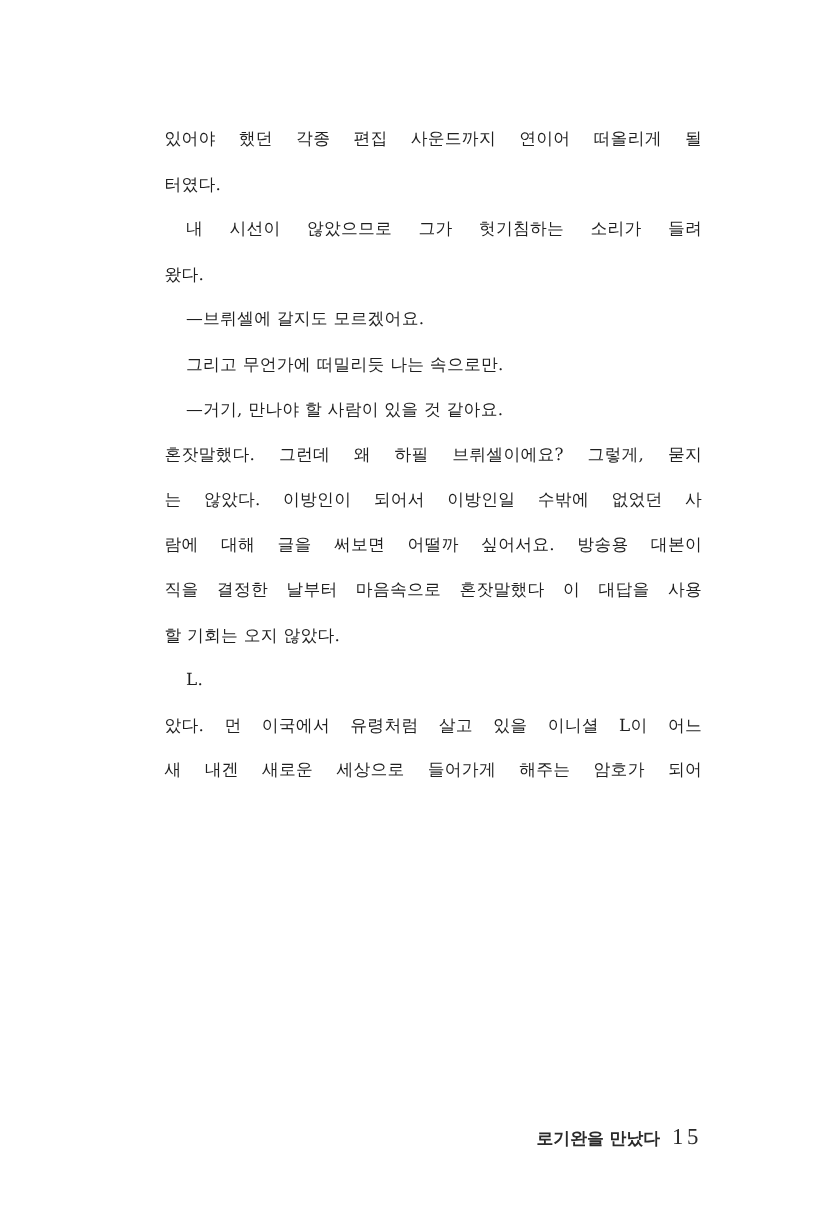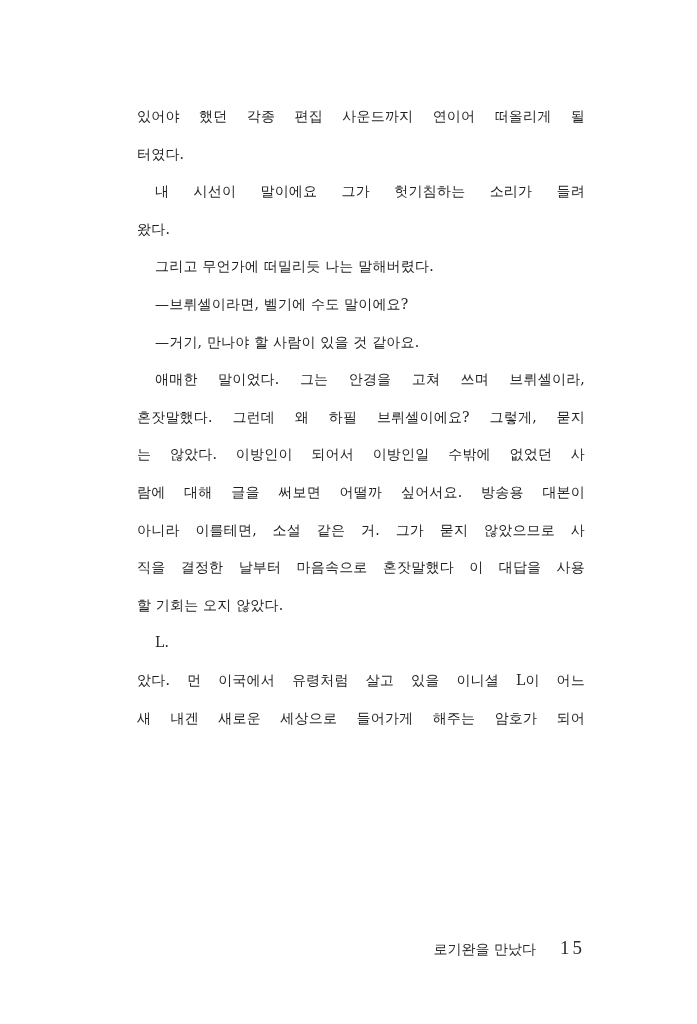"내 시선이 말이에요 그가 헛기침하는" div.line { text: 말이에요 -> 않았으므로 }
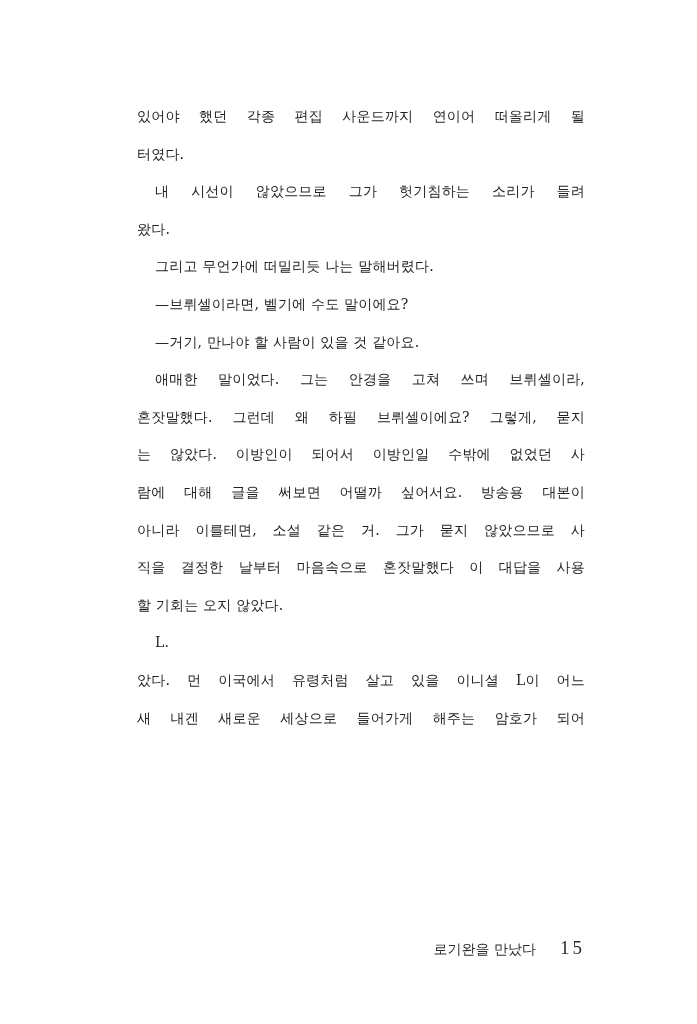"—브뤼셀에 갈지도 모르겠어요." div.line { html: none -> <div>—브뤼셀에 갈지도 모르겠어요.</div> }
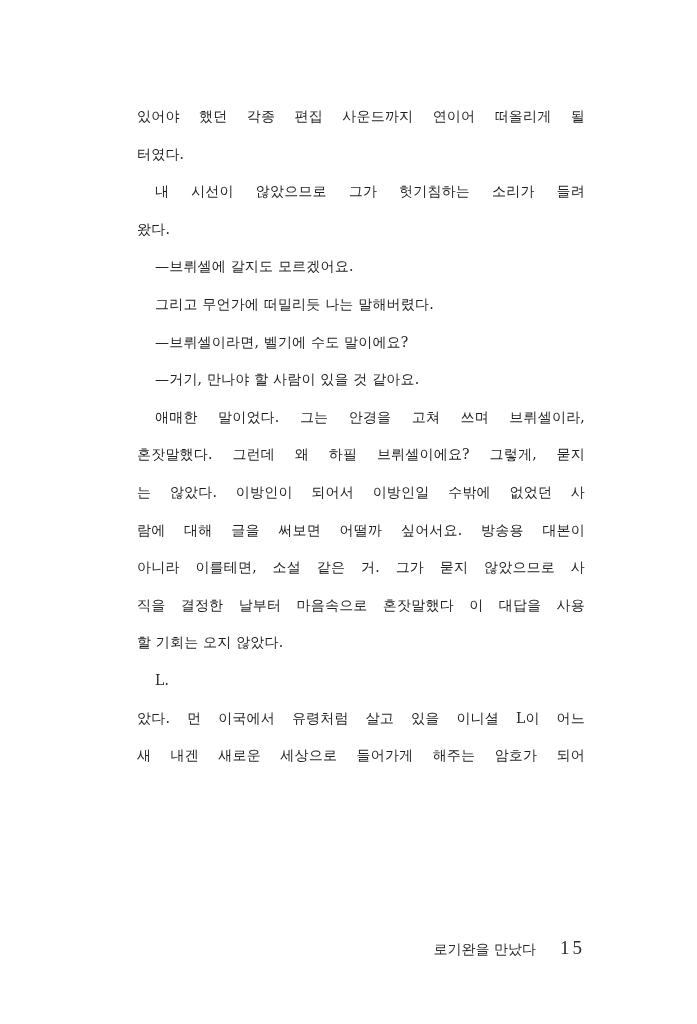"그리고 무언가에 떠밀리듯 나는 말해버렸다." div.line { text: 말해버렸다 -> 속으로만 }
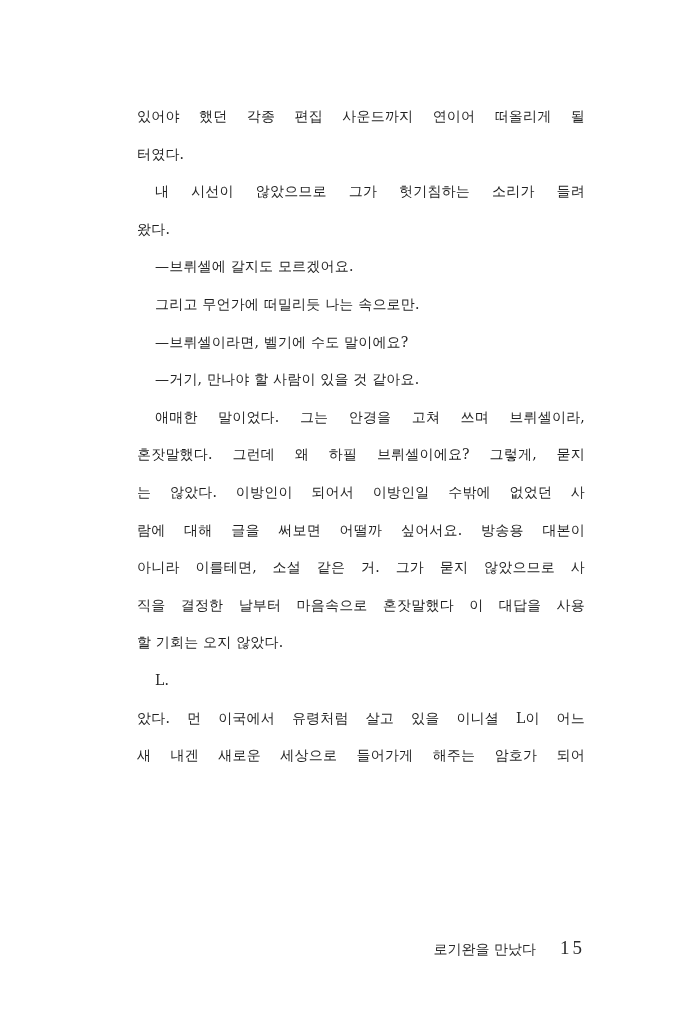"—브뤼셀이라면, 벨기에 수도 말이에요?" div.line { html: <div>—브뤼셀이라면, 벨기에 수도 말이에요?</div> -> none }
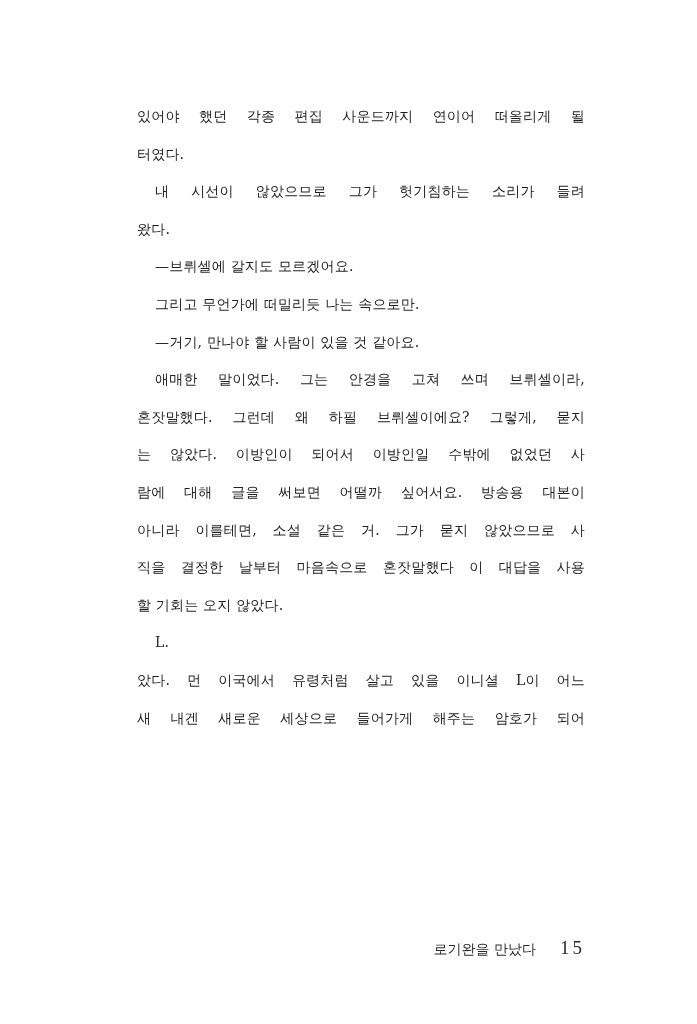"애매한 말이었다. 그는 안경을 고쳐" div.line { html: <div>애매한 말이었다. 그는 안경을 고쳐 쓰며 브뤼셀이라,</div> -> none }
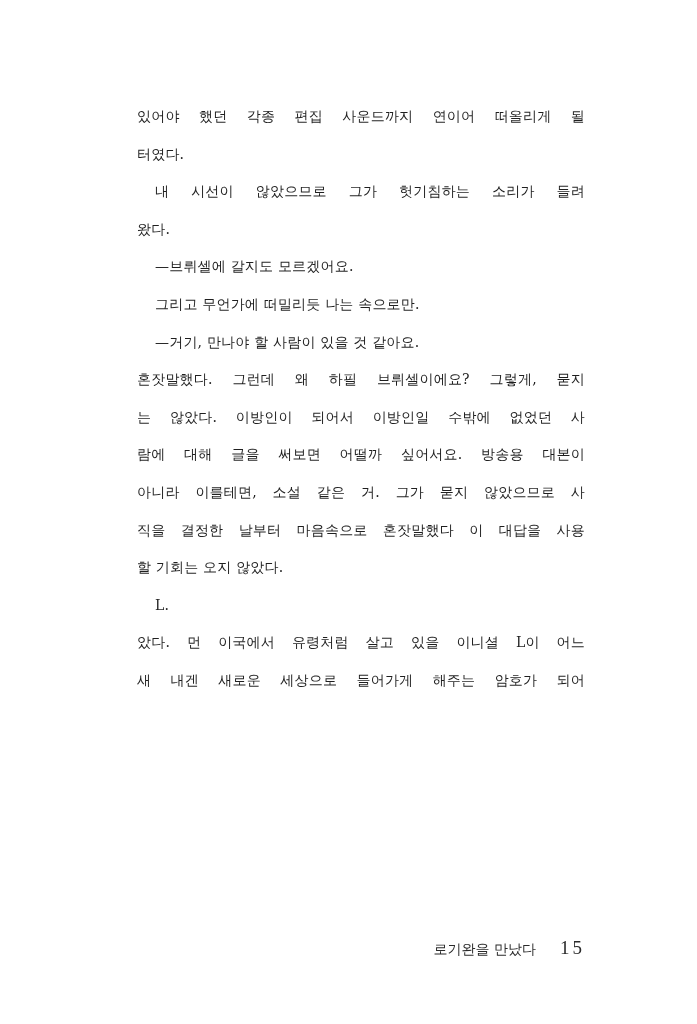"아니라 이를테면, 소설 같은 거." div.line { html: <div>아니라 이를테면, 소설 같은 거. 그가 묻지 않았으므로 사</div> -> none }
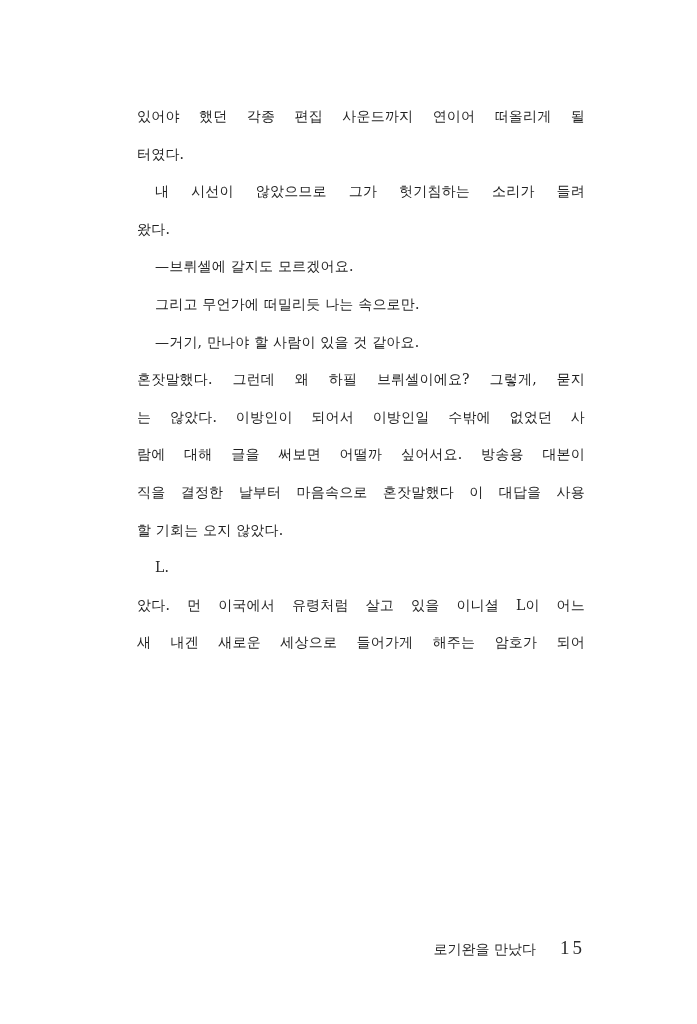"로기완을 만났다" .footer .title { font-weight: none -> bold; margin-right: 24px -> 10px }
